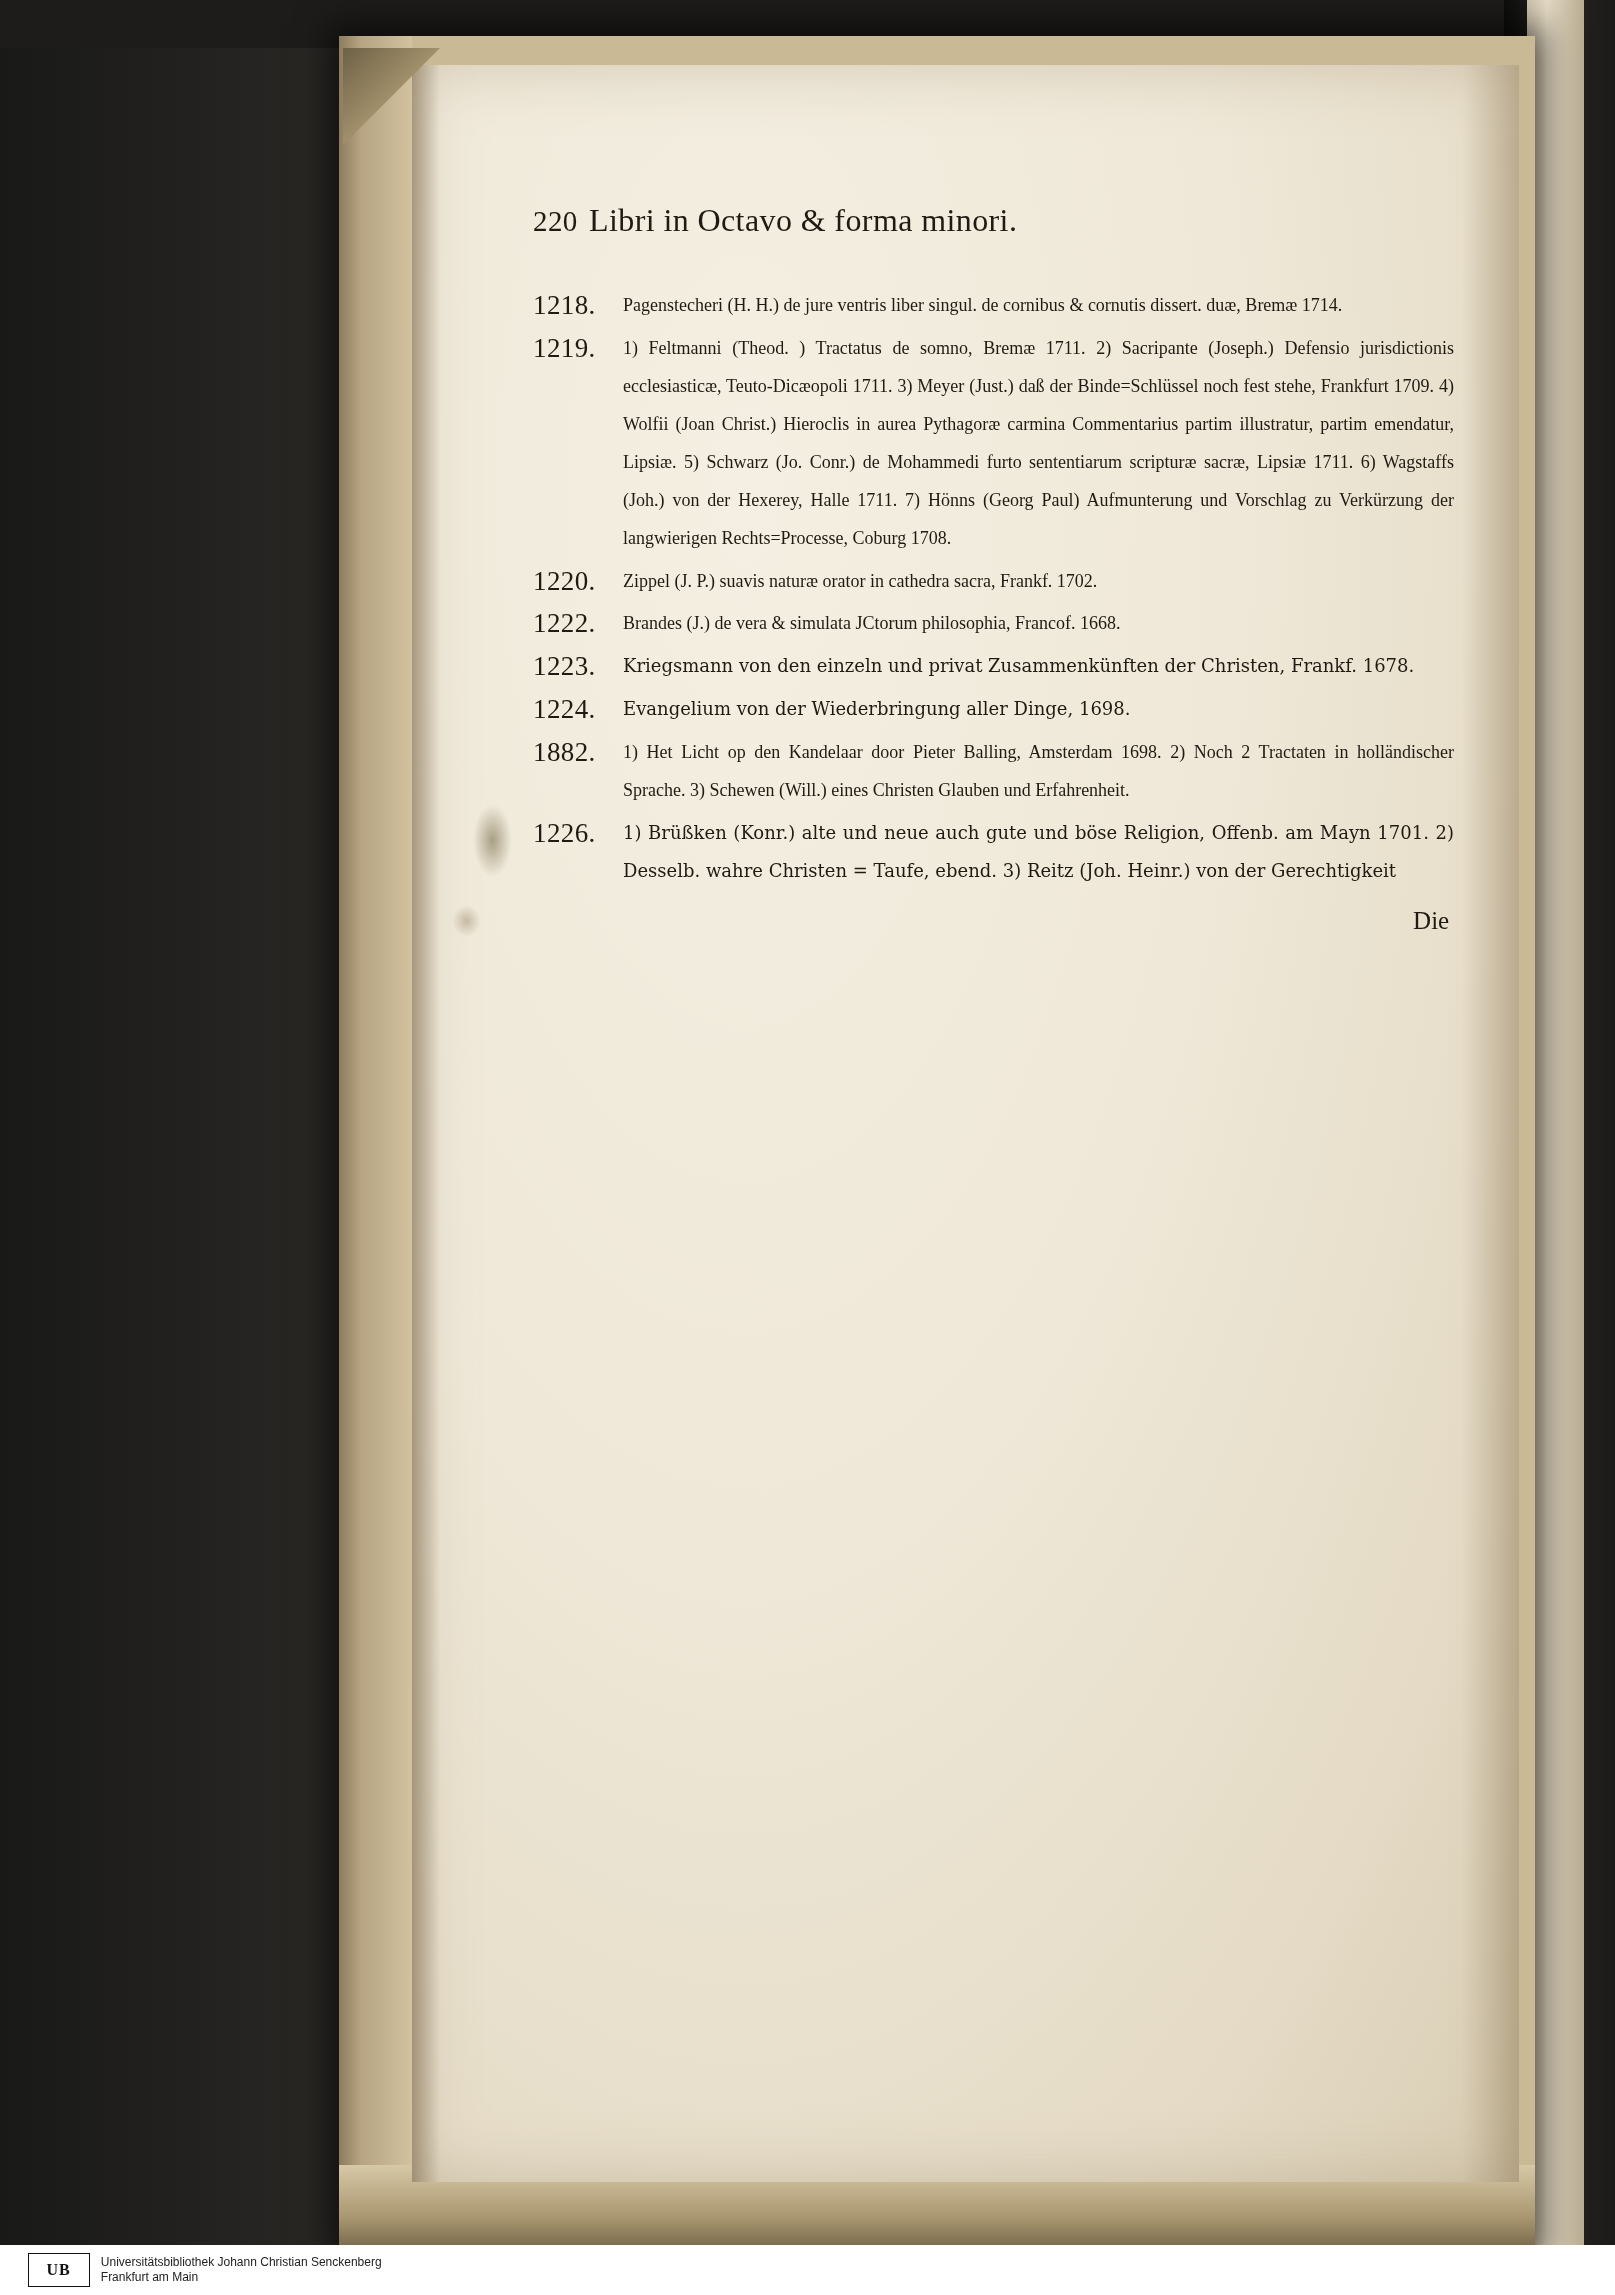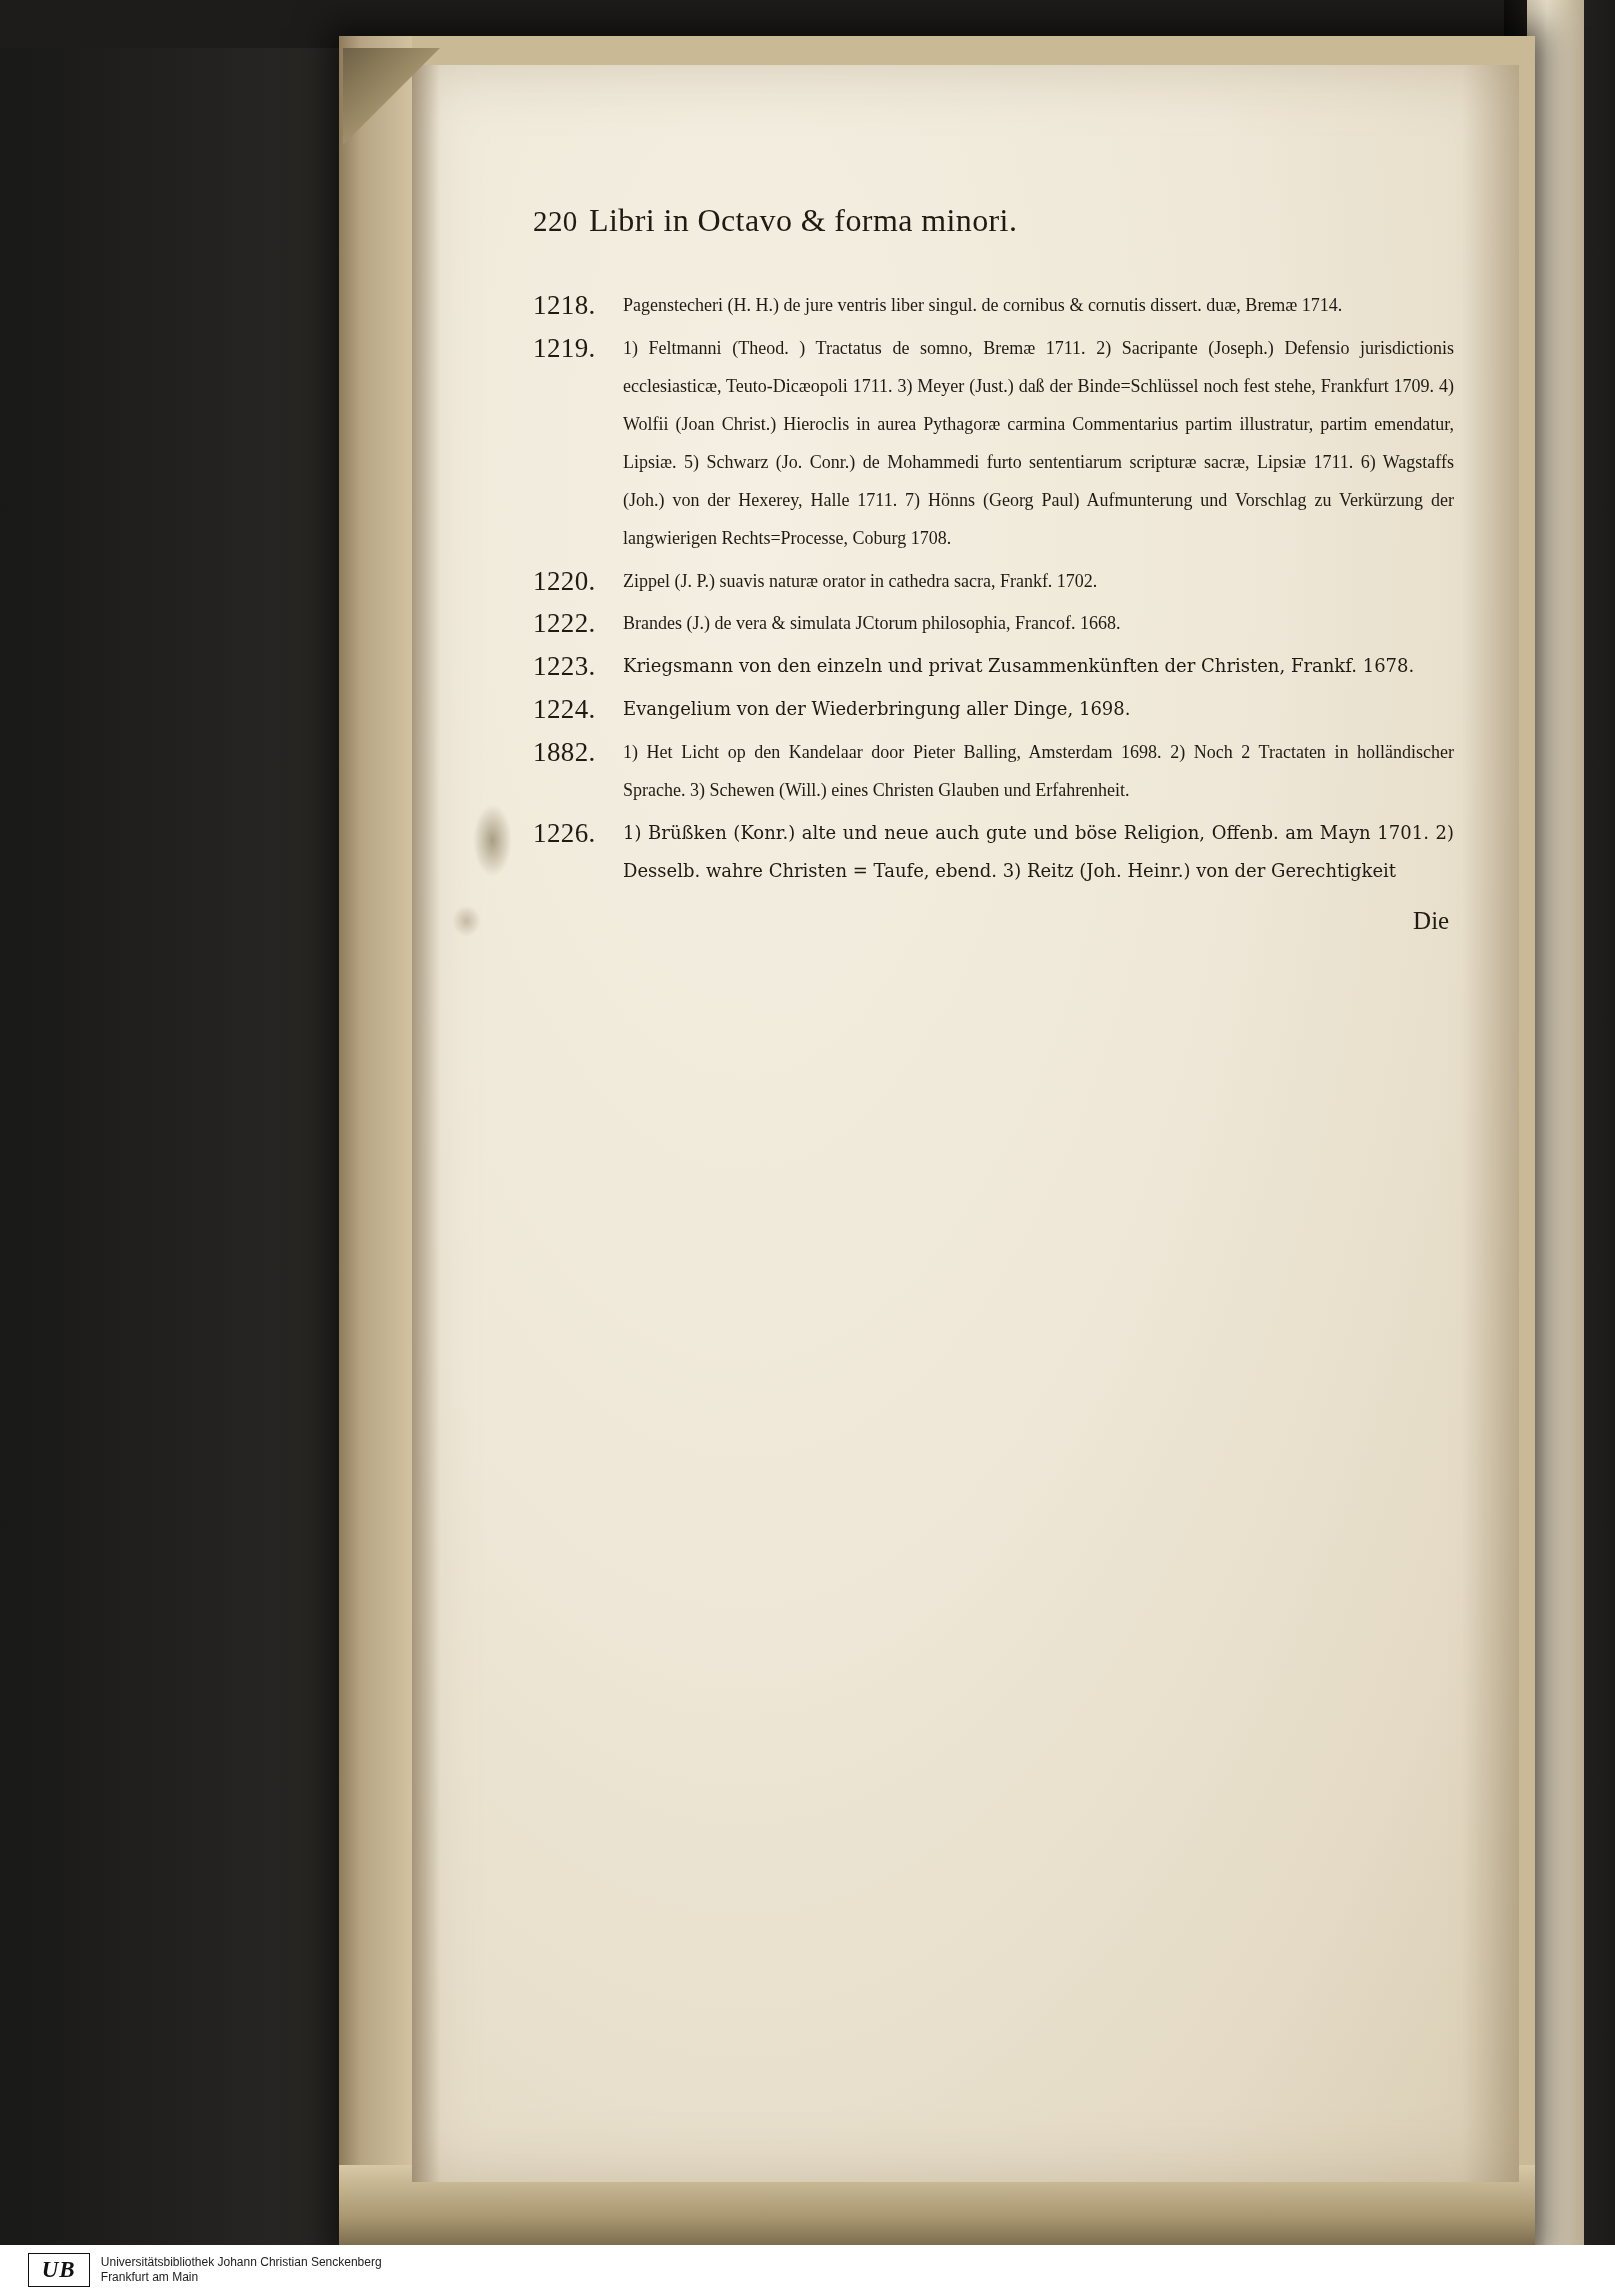"UB" .ub-logo { font-size: 23px -> 16px; font-style: italic -> none }
